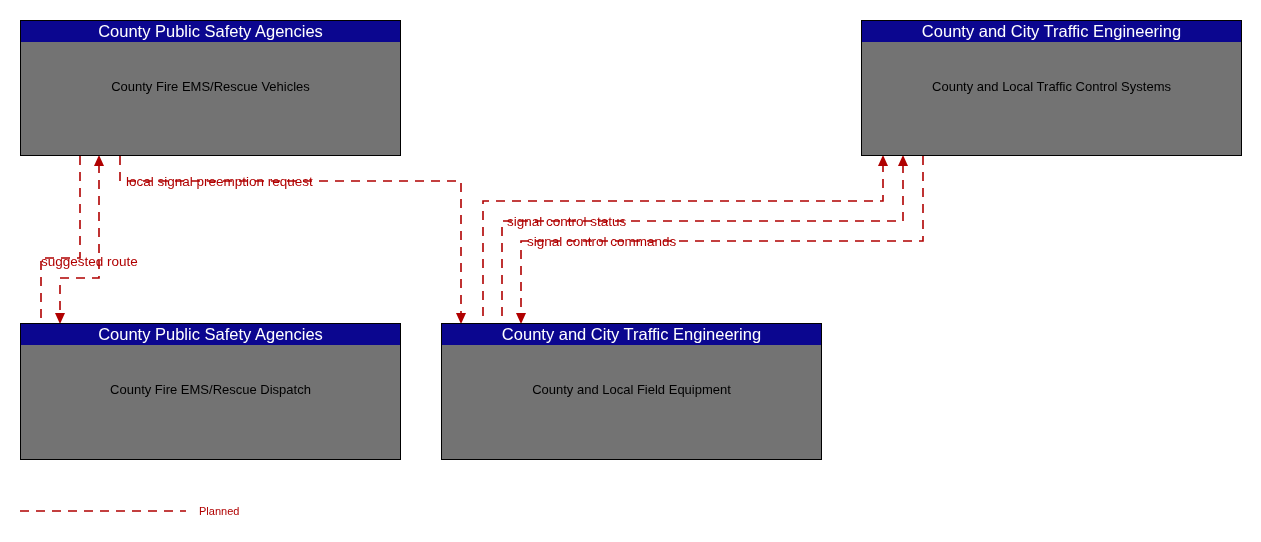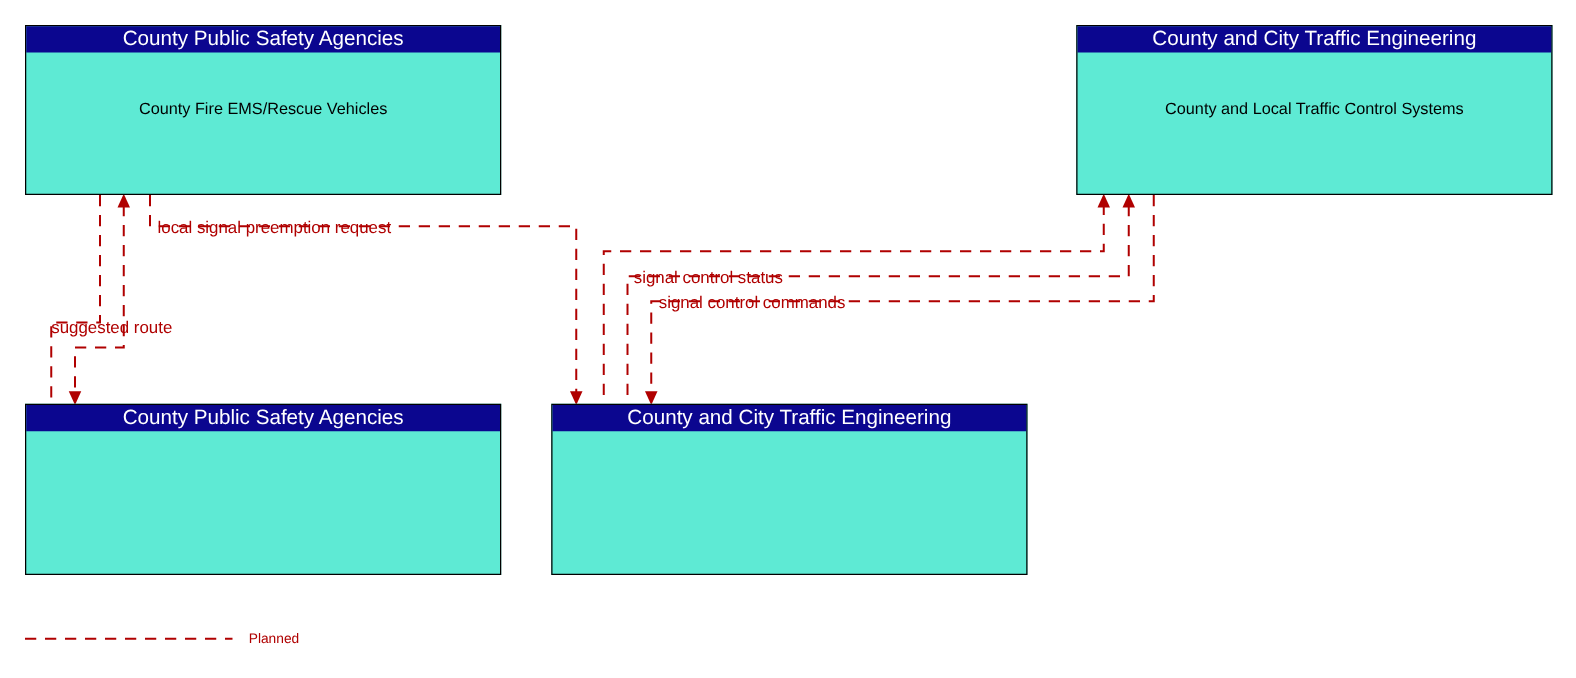"County Public Safety Agencies" .node { background: #5eead4 -> #737373 }
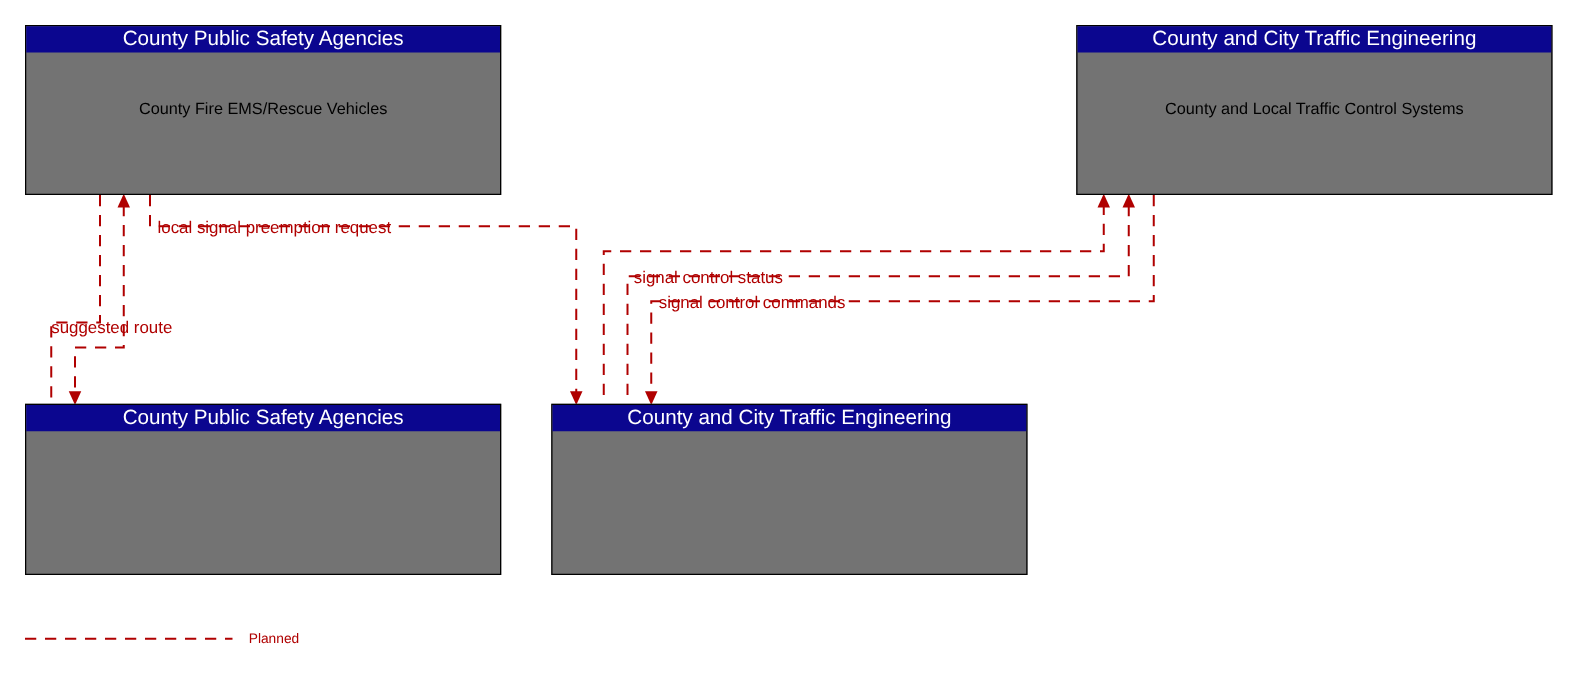"County Fire EMS/Rescue Dispatch" div.node-title { html: none -> <div>County Fire EMS/Rescue Dispatch</div> }
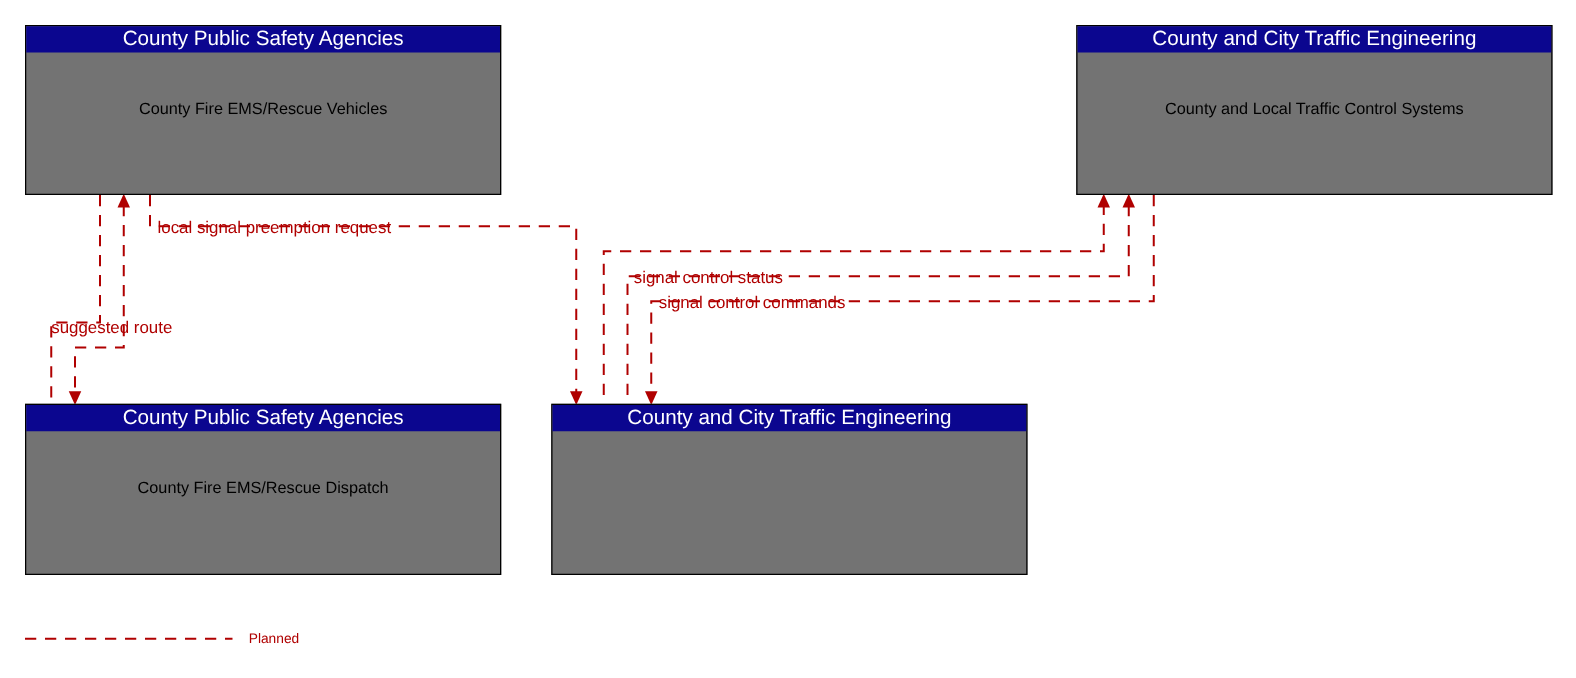"County and Local Field Equipment" div.node-title { html: none -> <div>County and Local Field Equipment</div> }
